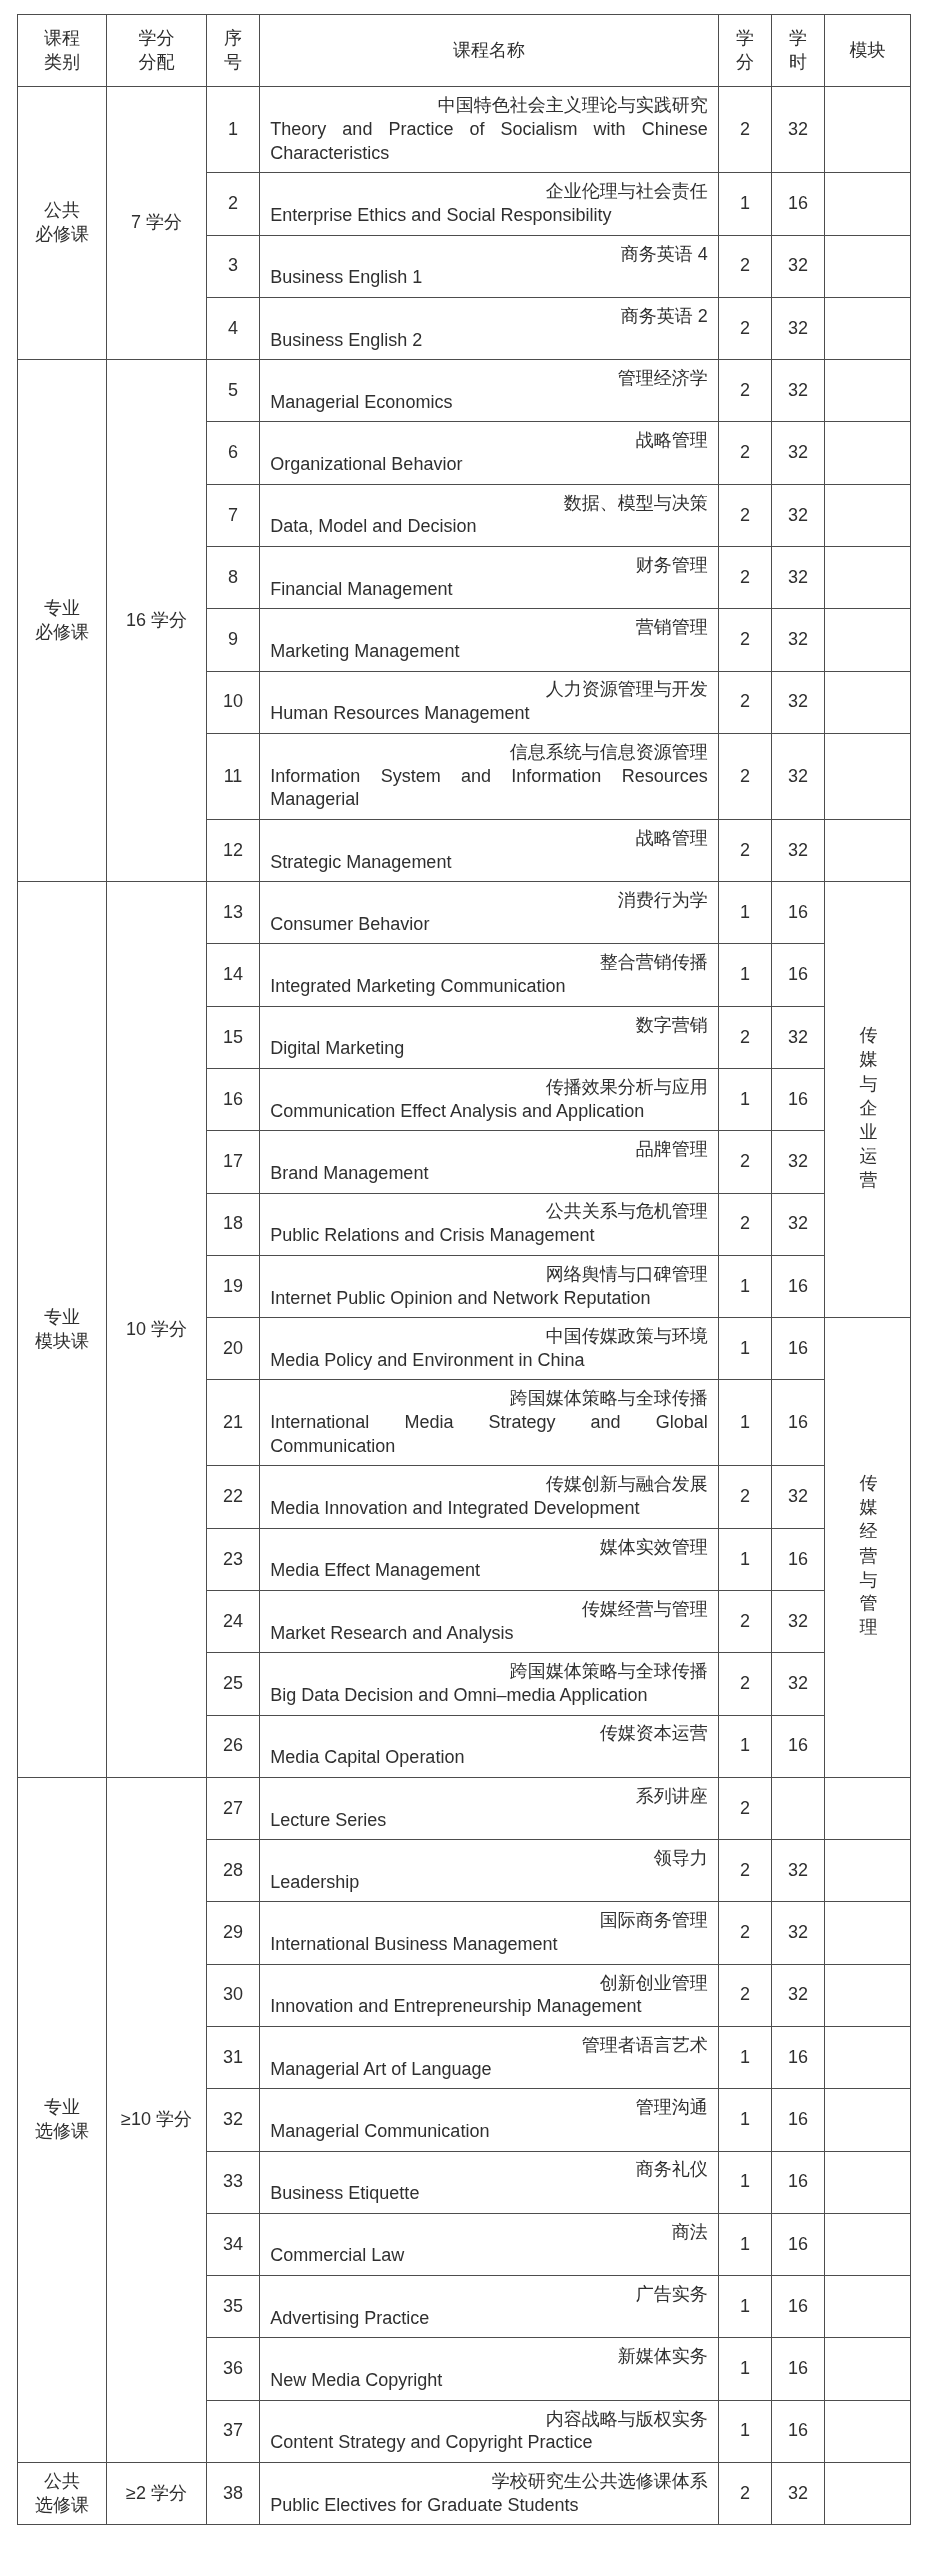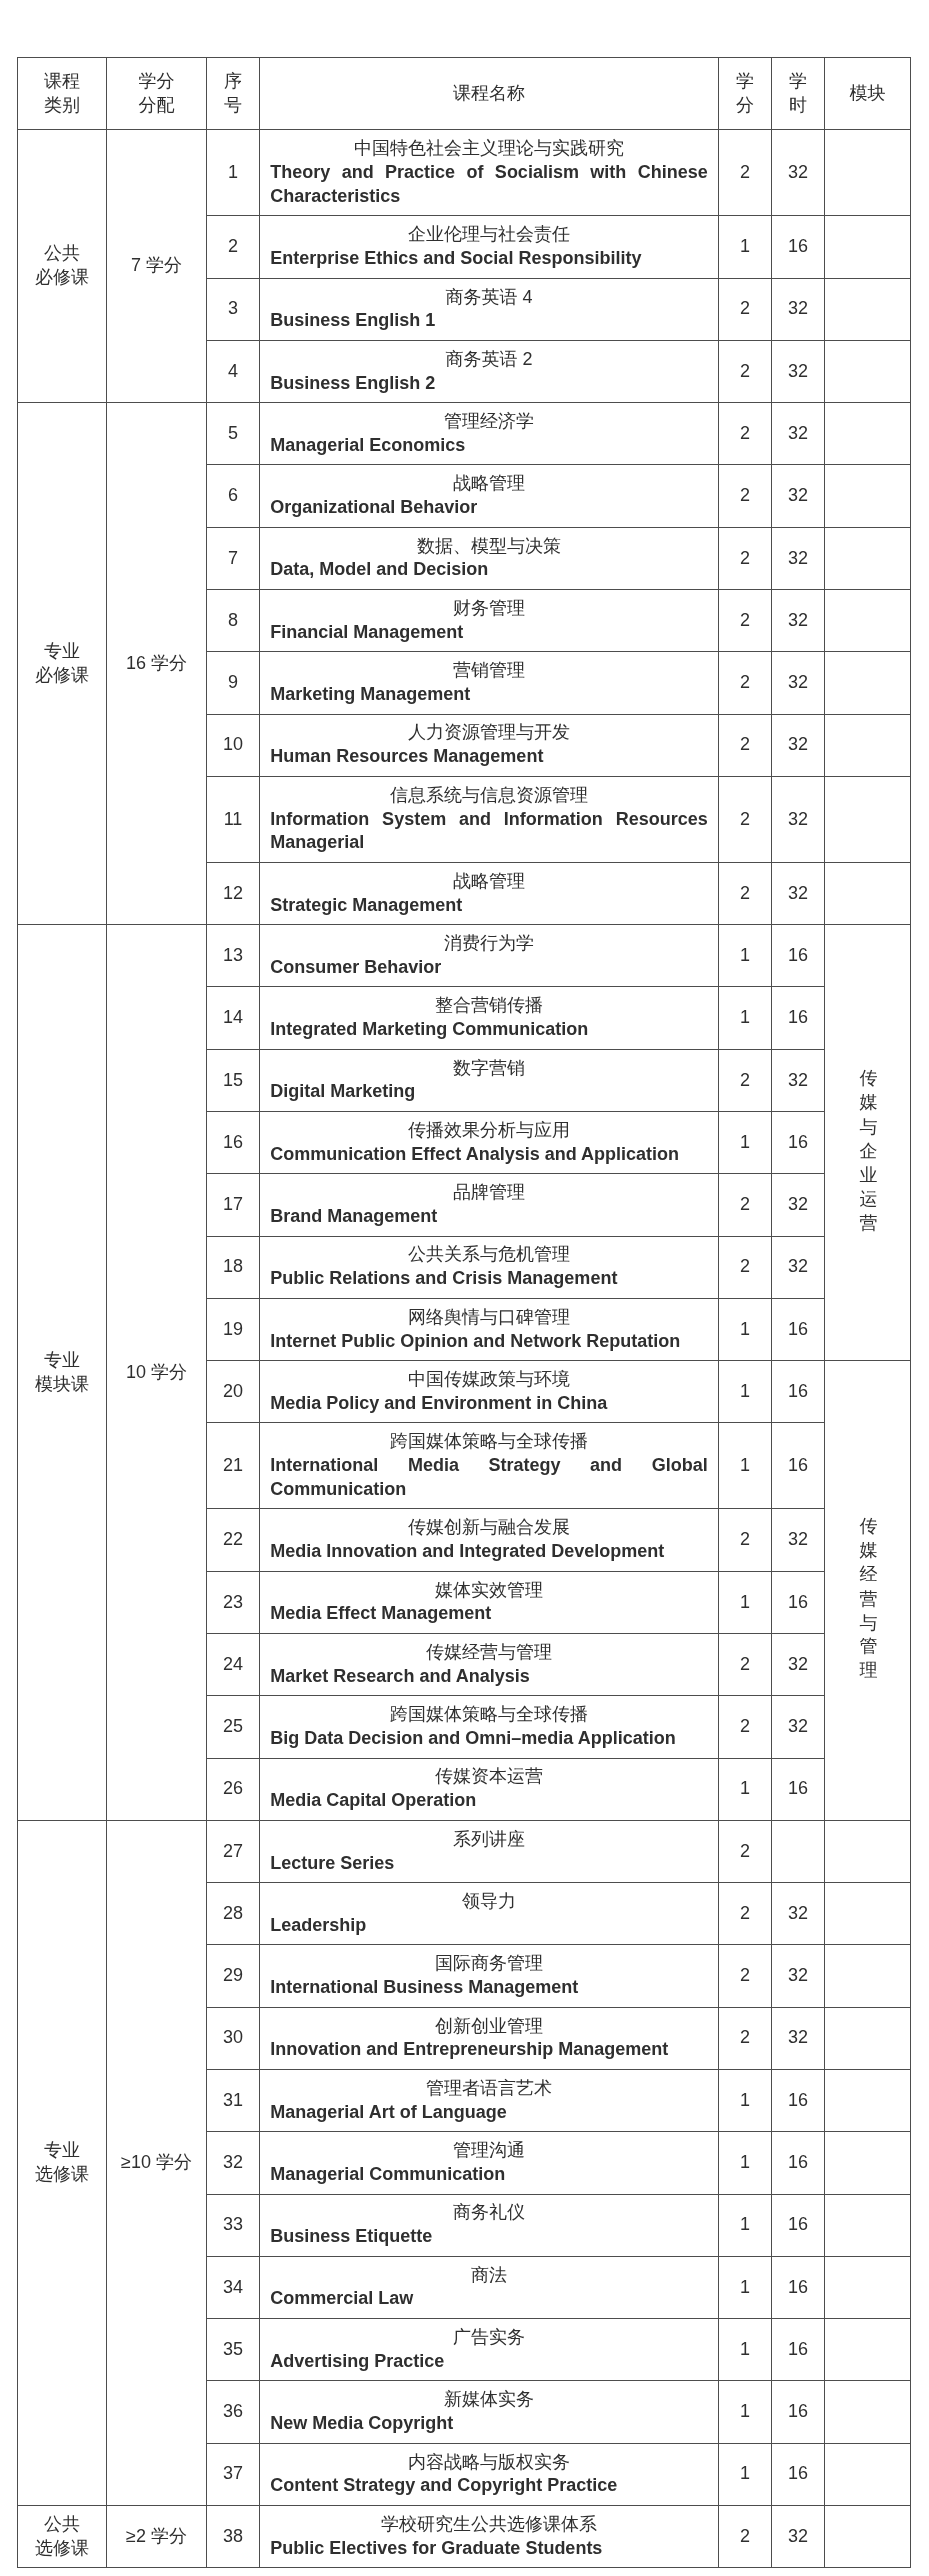"课程" table.curriculum { margin-top: 43px -> none }
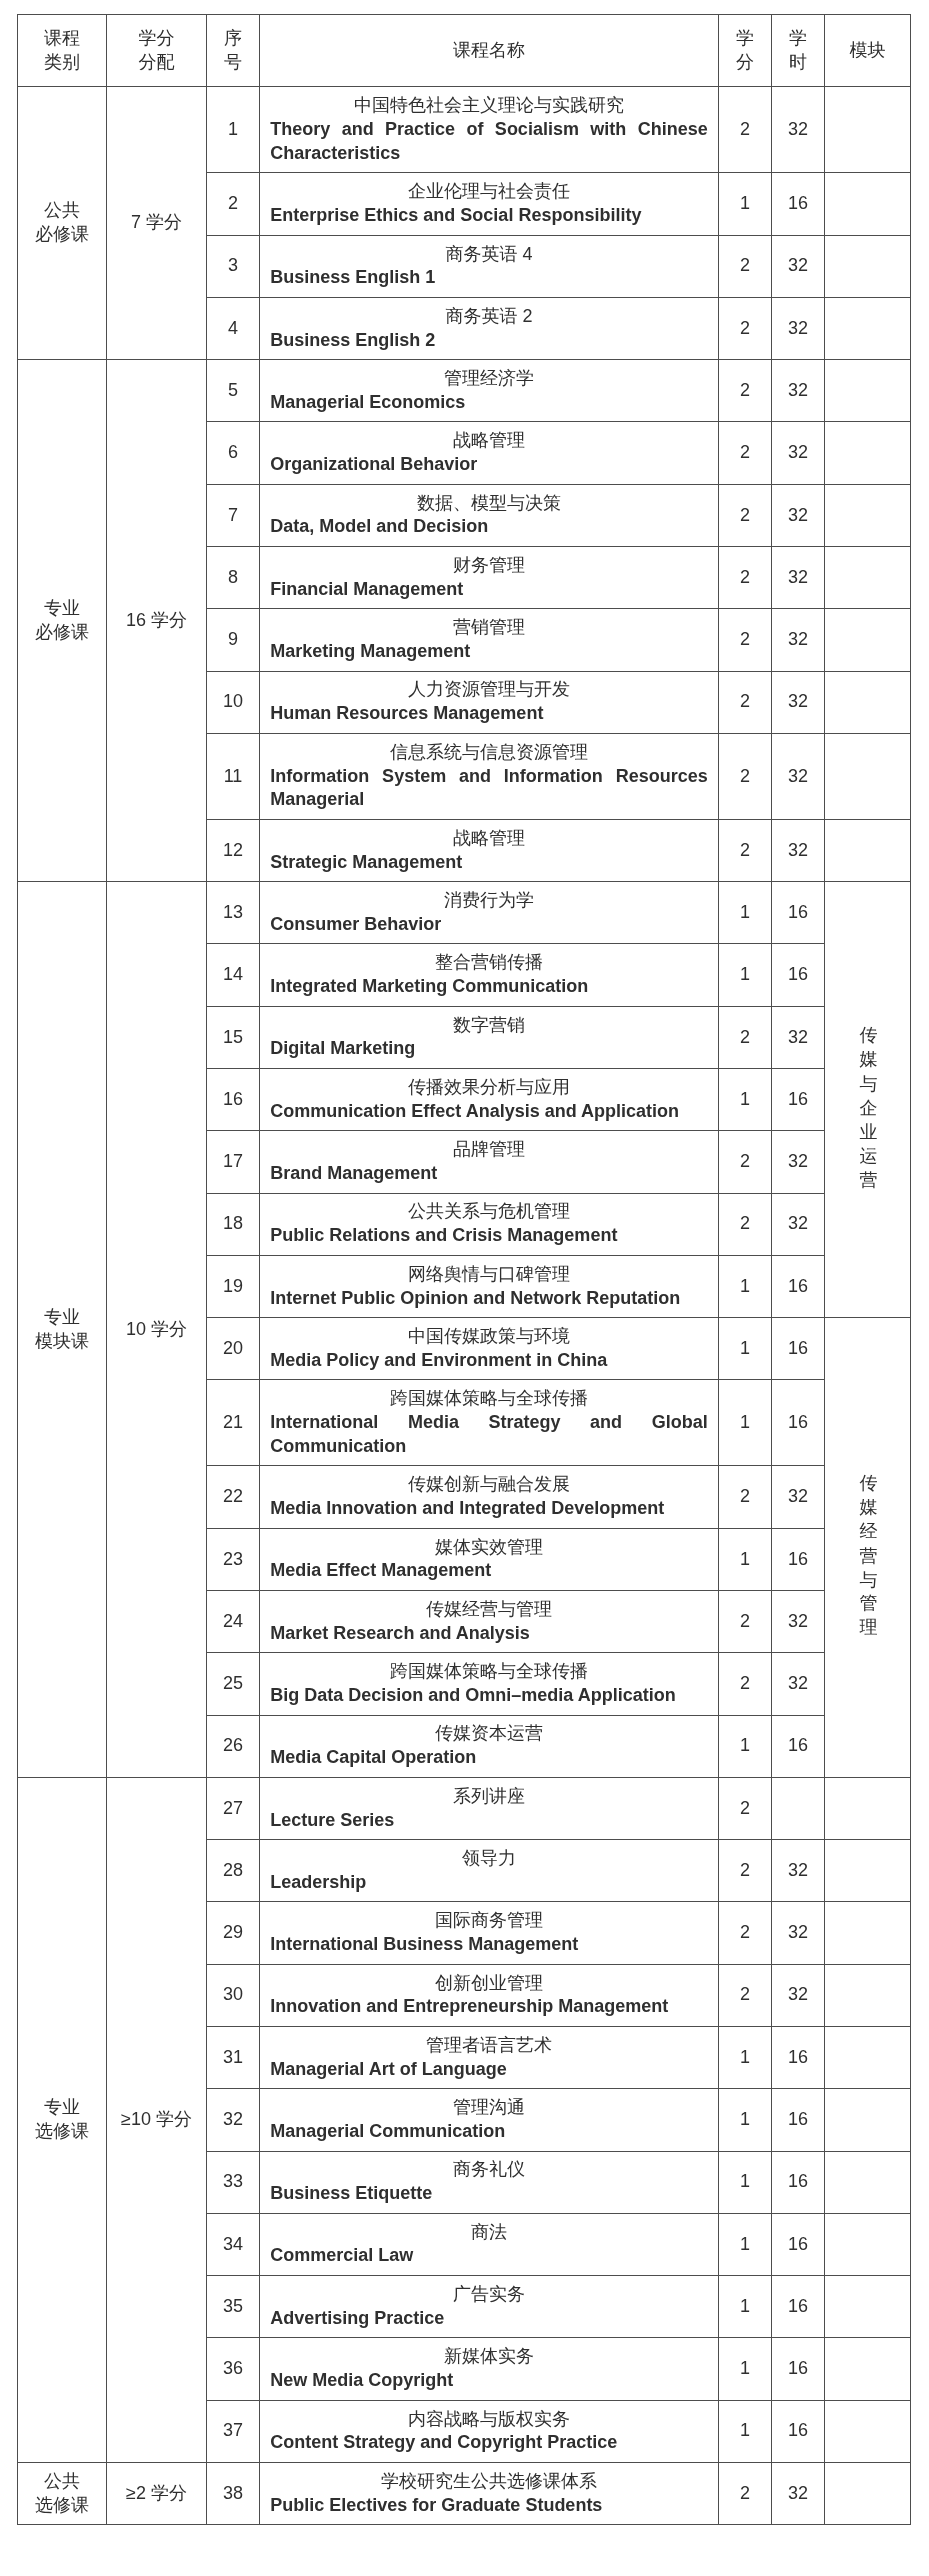"中国特色社会主义理论与实践研究" td.name-cell .zh { text-align: center -> right }
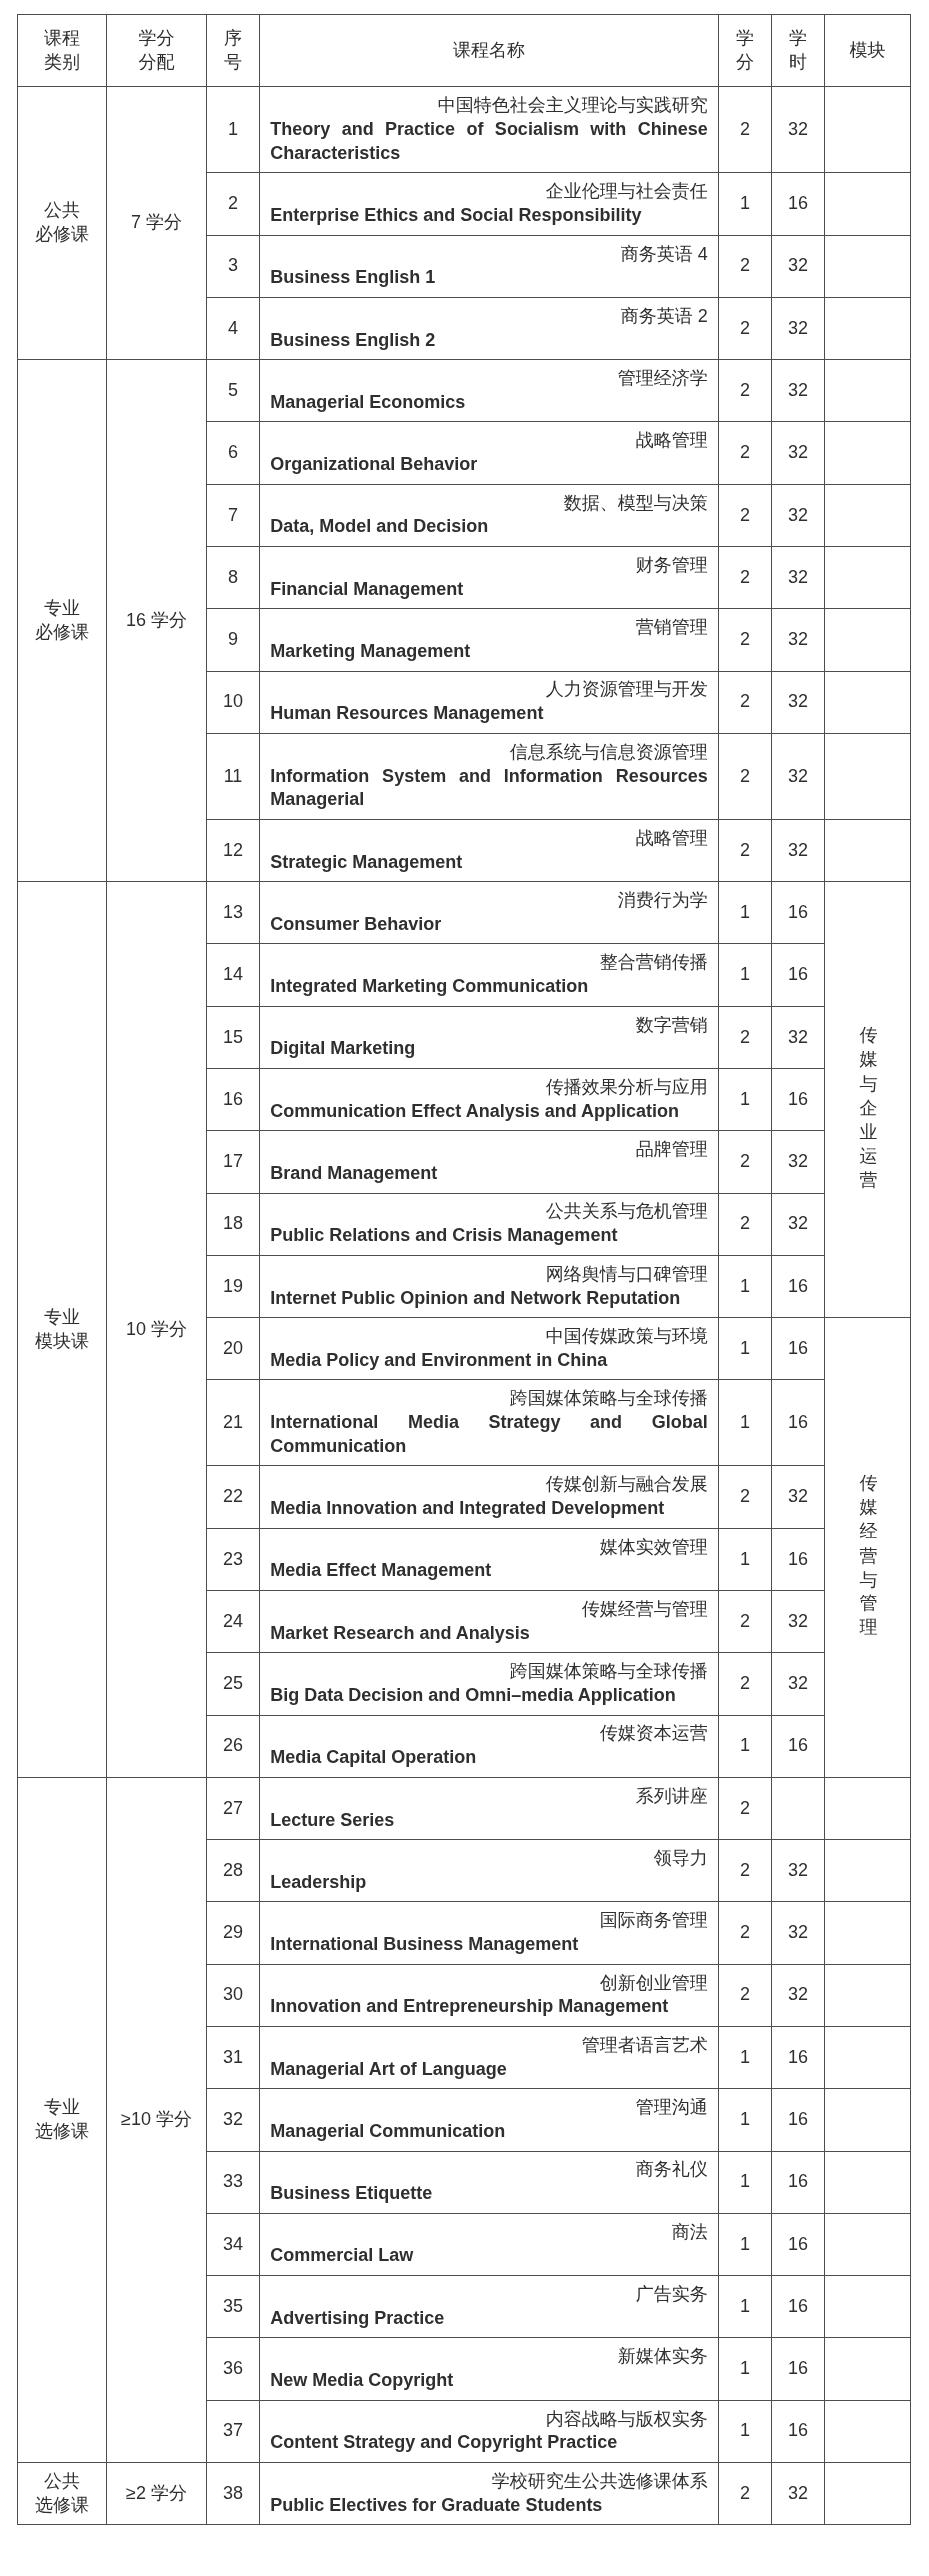"Theory and Practice of Socialism" td.name-cell .en { font-weight: bold -> none }
